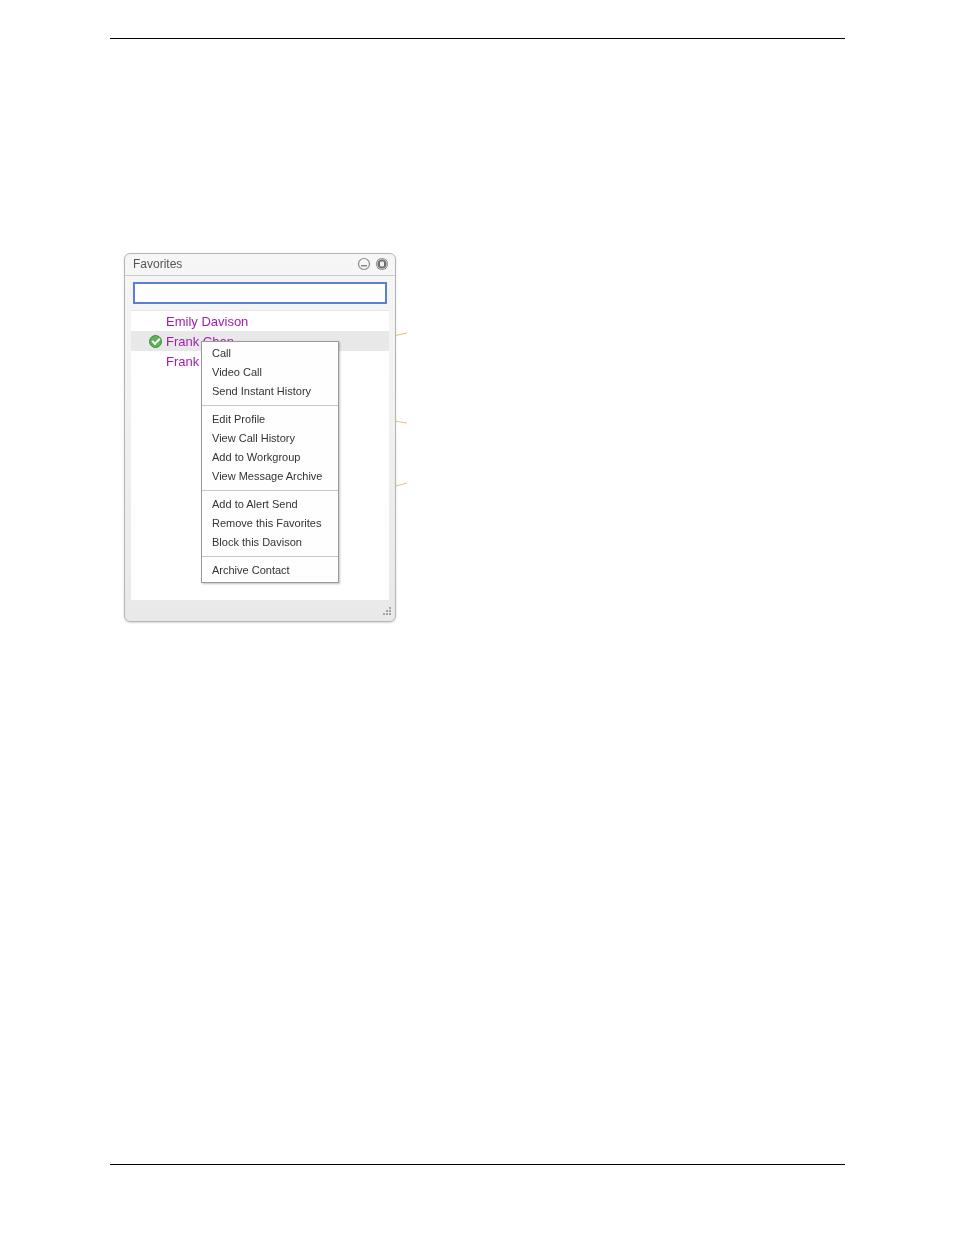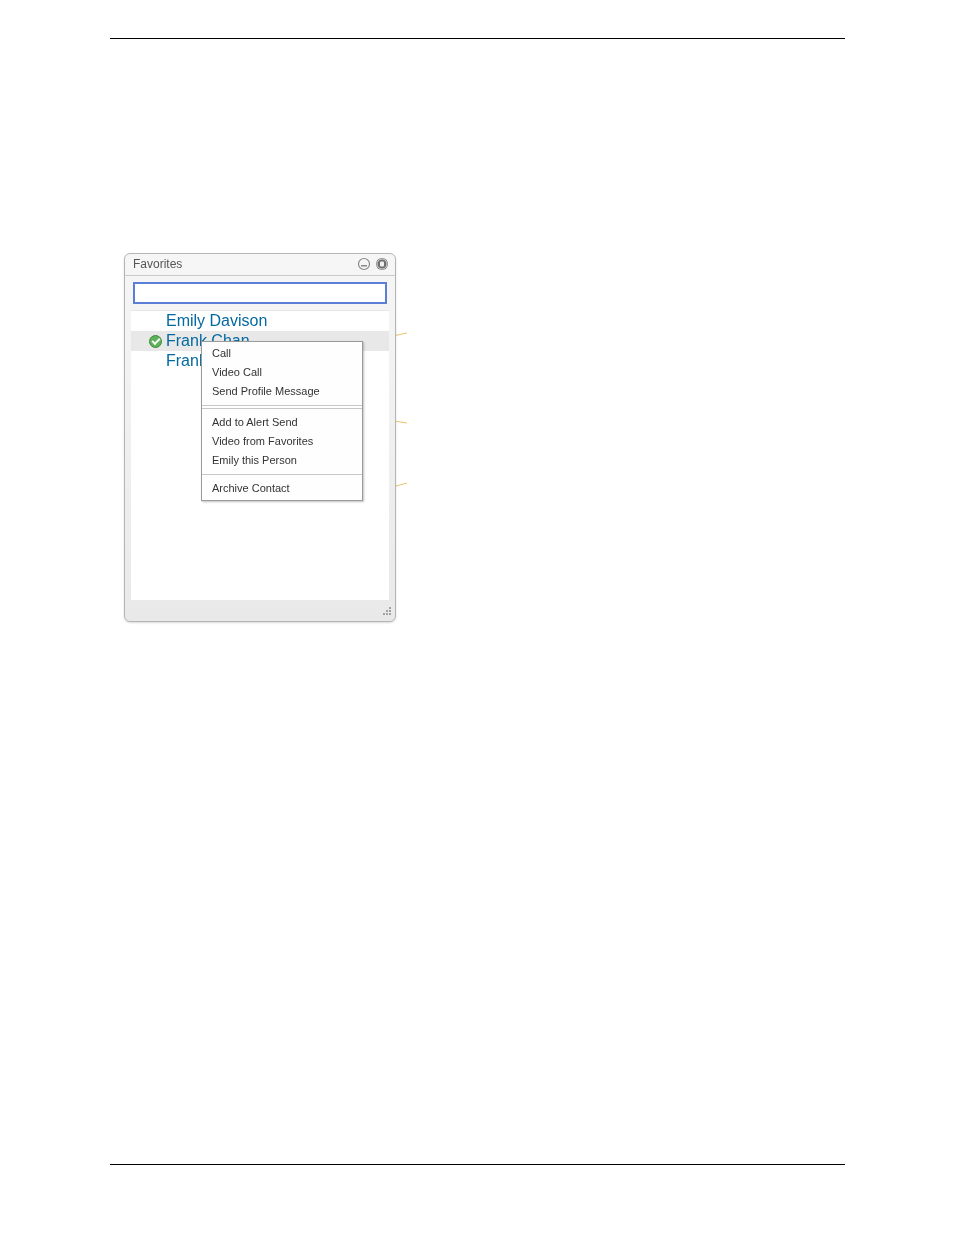"Emily Davison" .contact-row { color: #0369a1 -> #a21caf; font-size: 16px -> 13px }
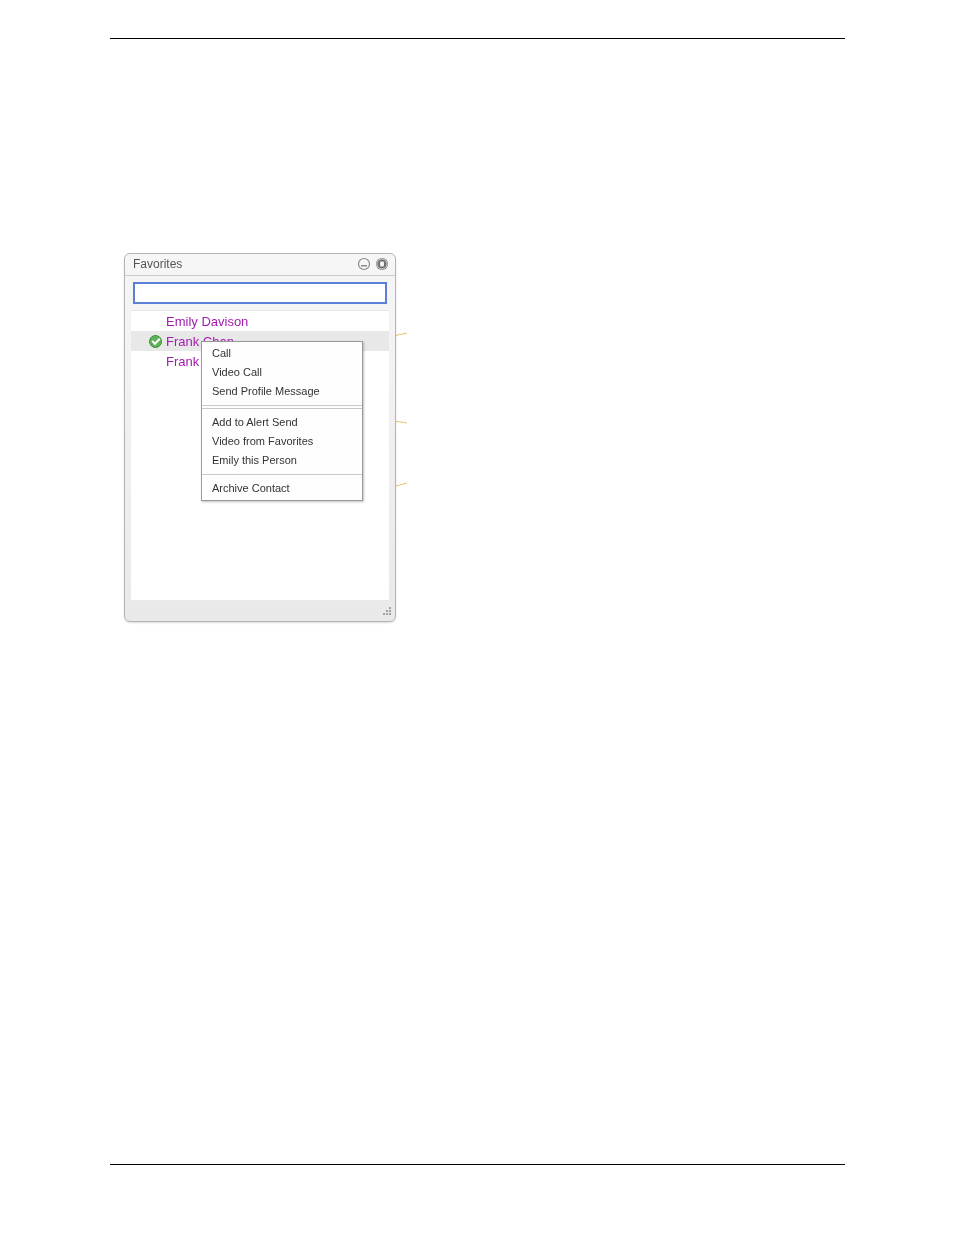"Call" .context-menu { width: 162px -> 138px }
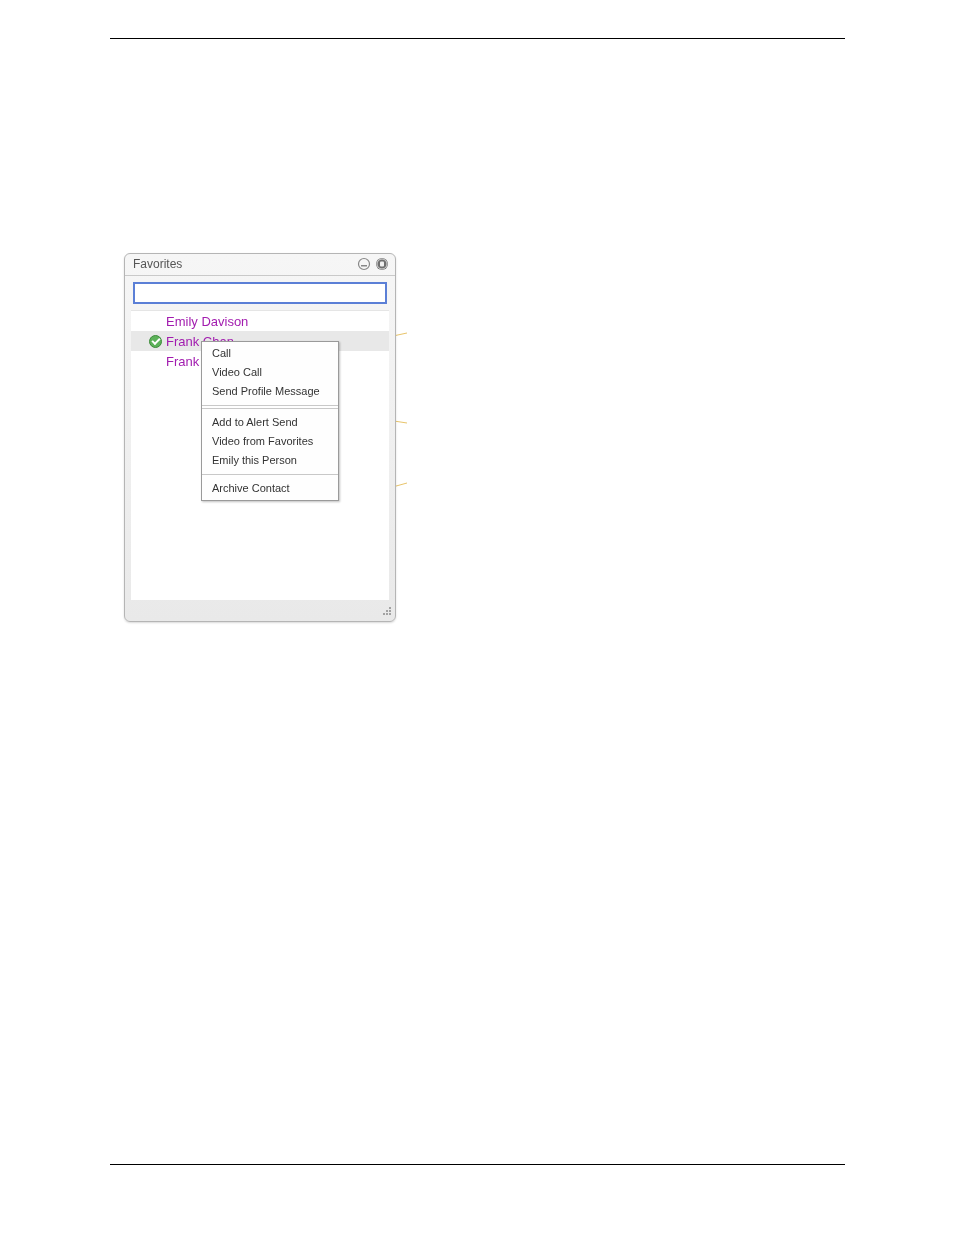"Send Profile Message" div.menu-item { text: Profile Message -> Instant History }
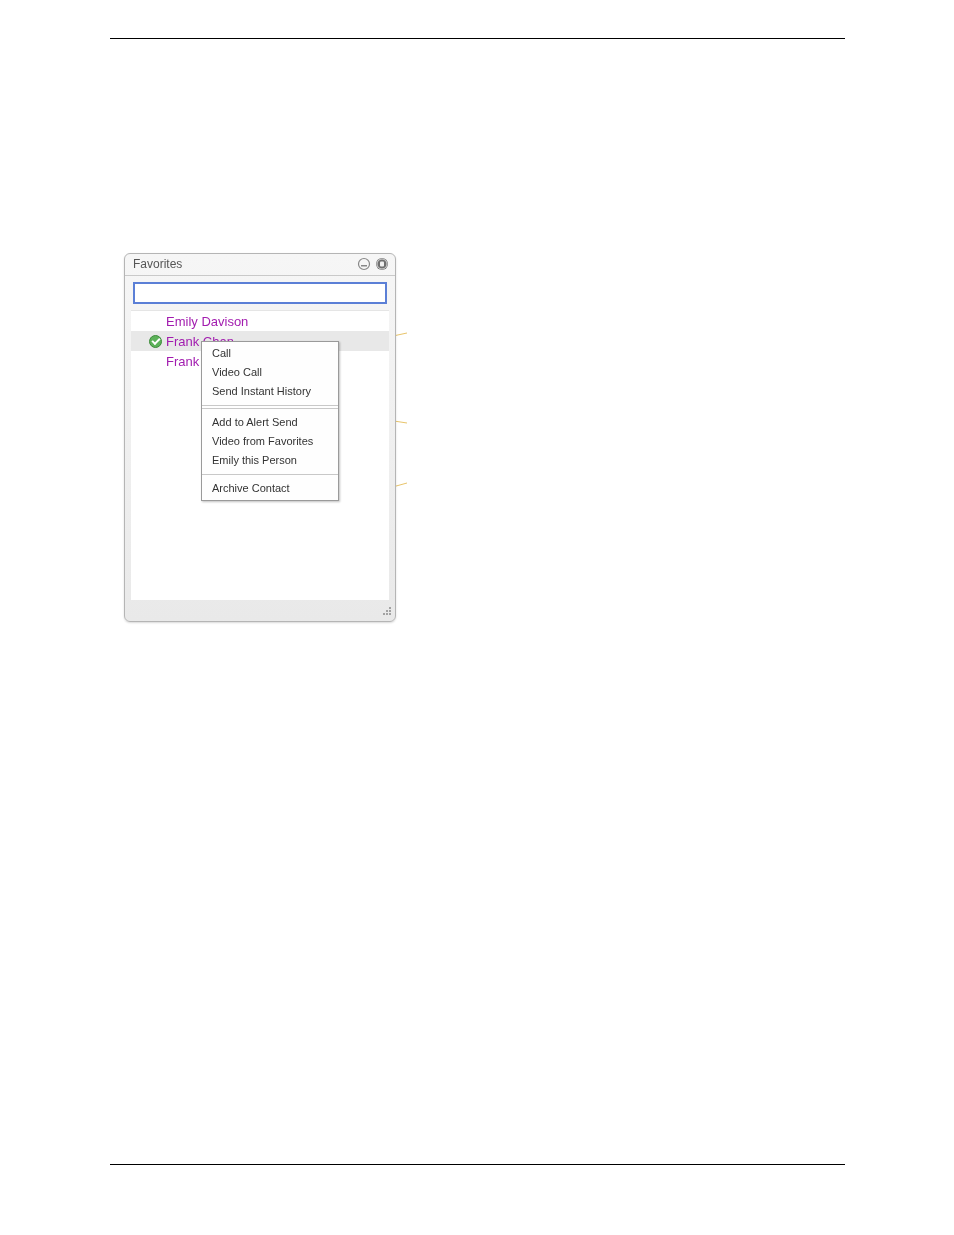"Edit Profile" div.menu-group { html: none -> <div> <div>Edit Profile</div> <div>View Call History</div> <div>Add to Workgroup</div> <div>View Message Archive</div> </div> }
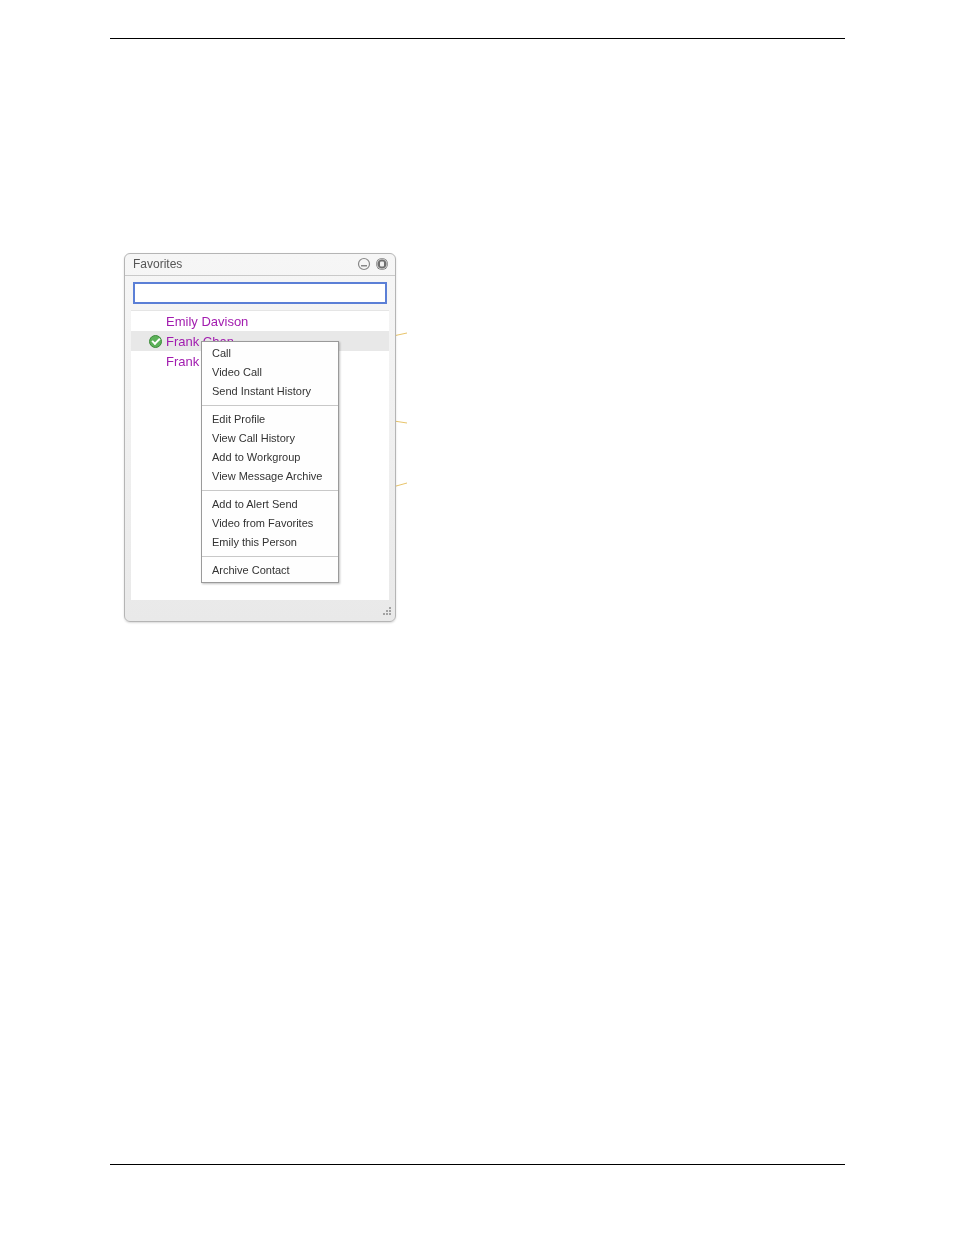"Video from Favorites" div.menu-item { text: Video from -> Remove this }
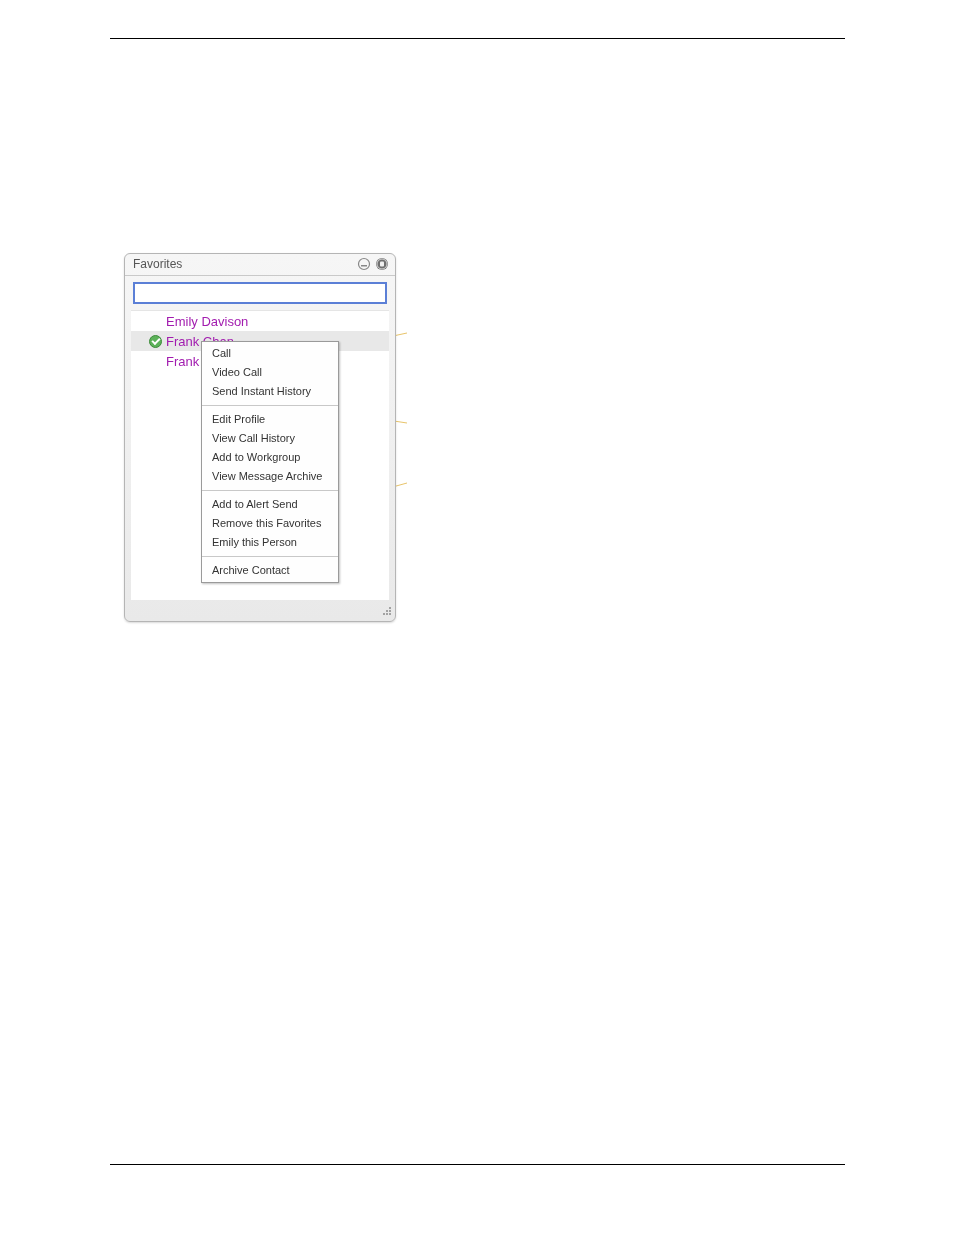"Emily this Person" div.menu-item { text: Emily this Person -> Block this Davison }
